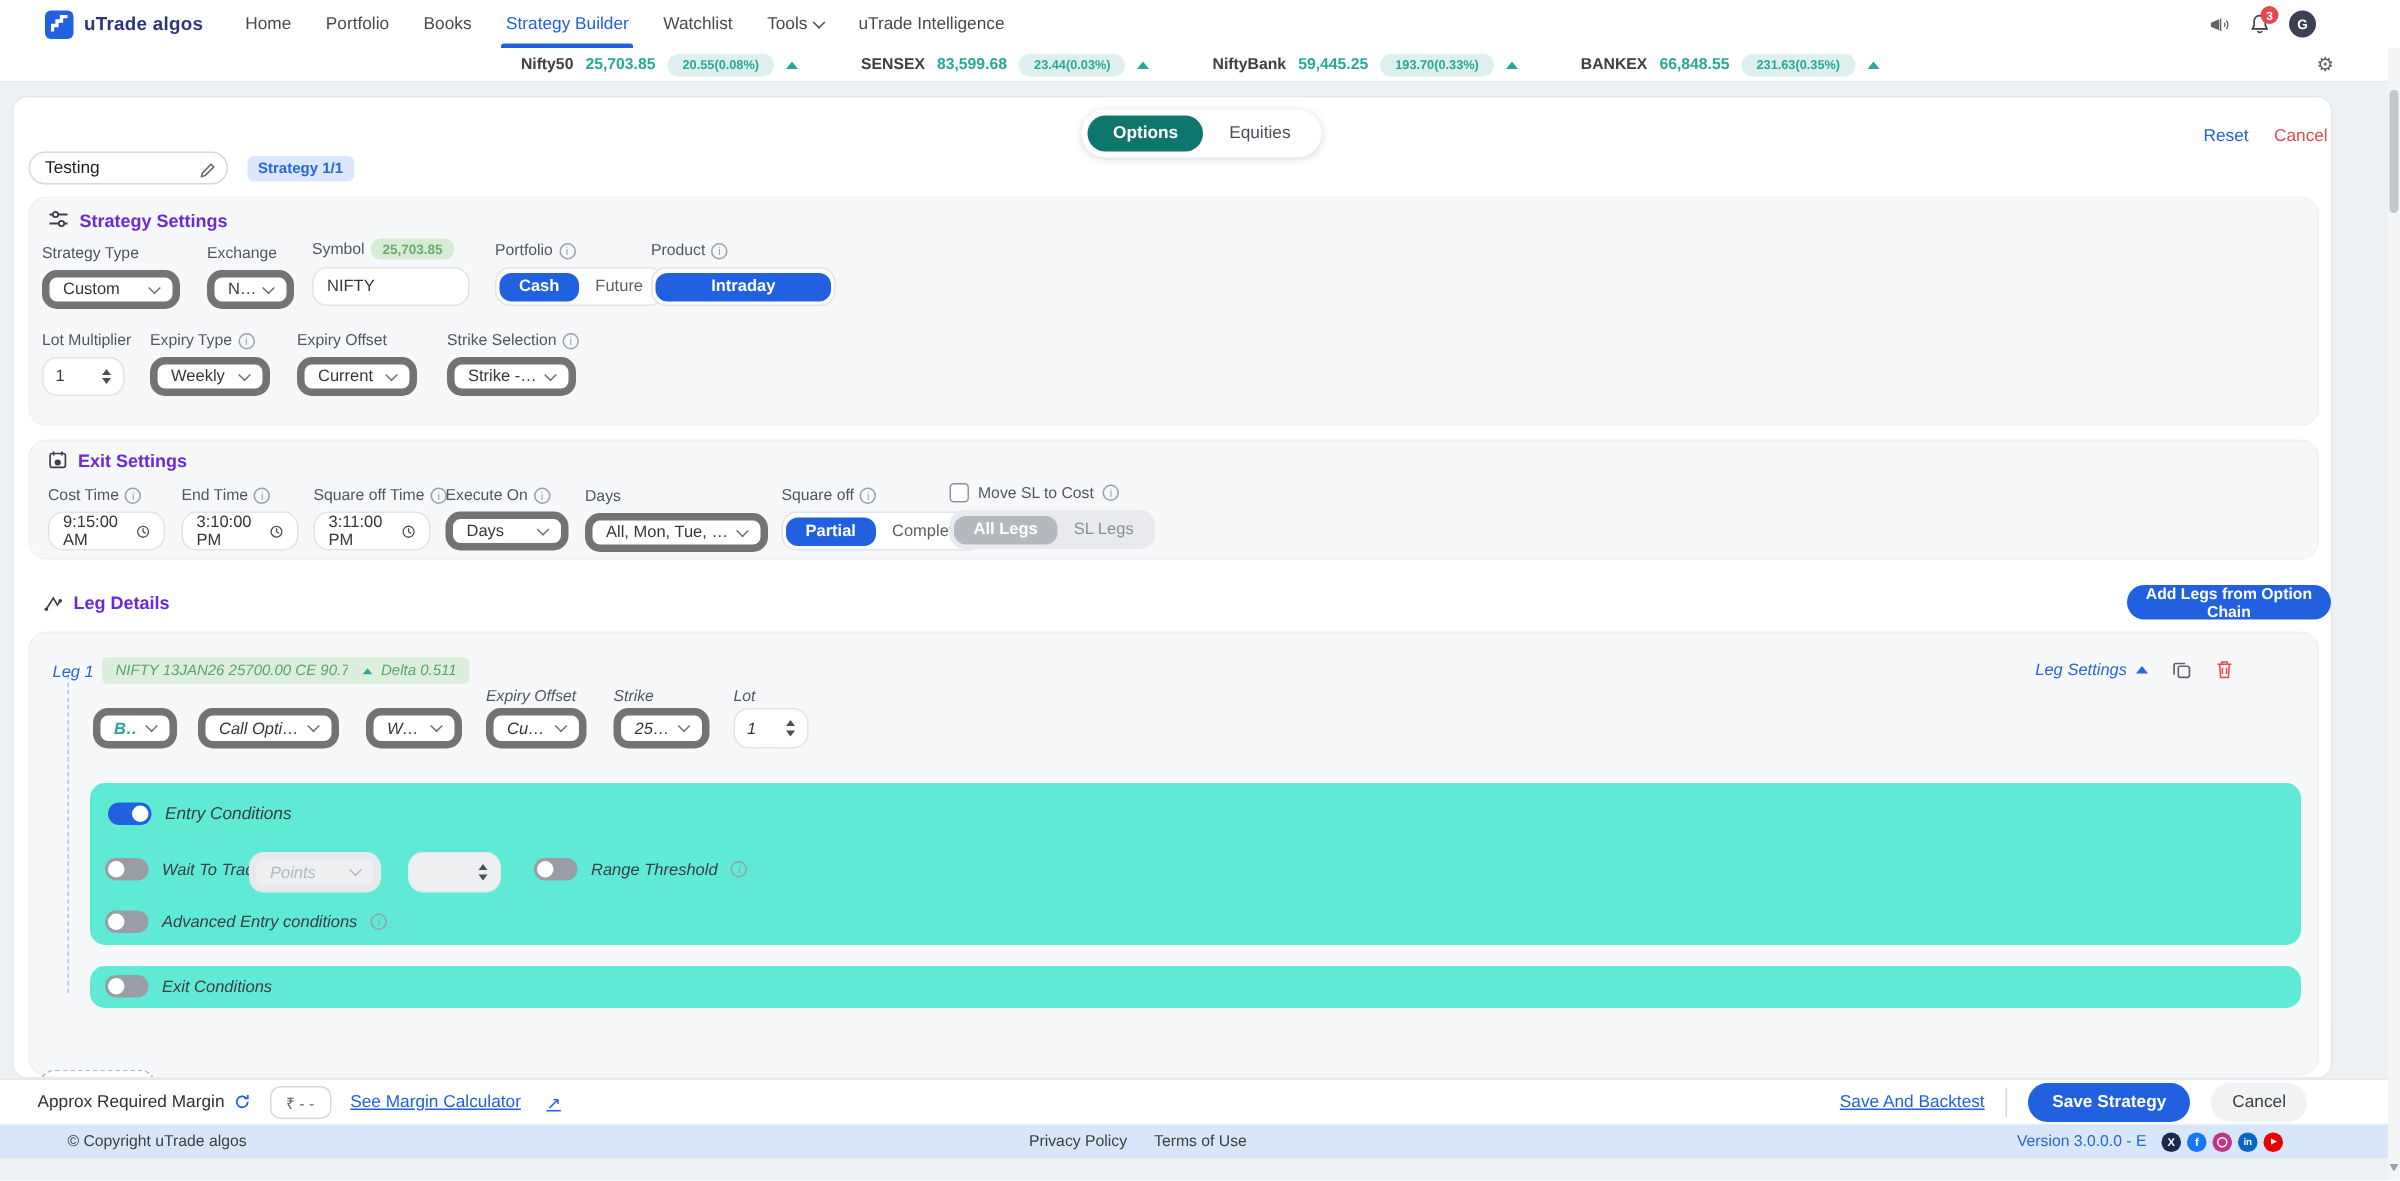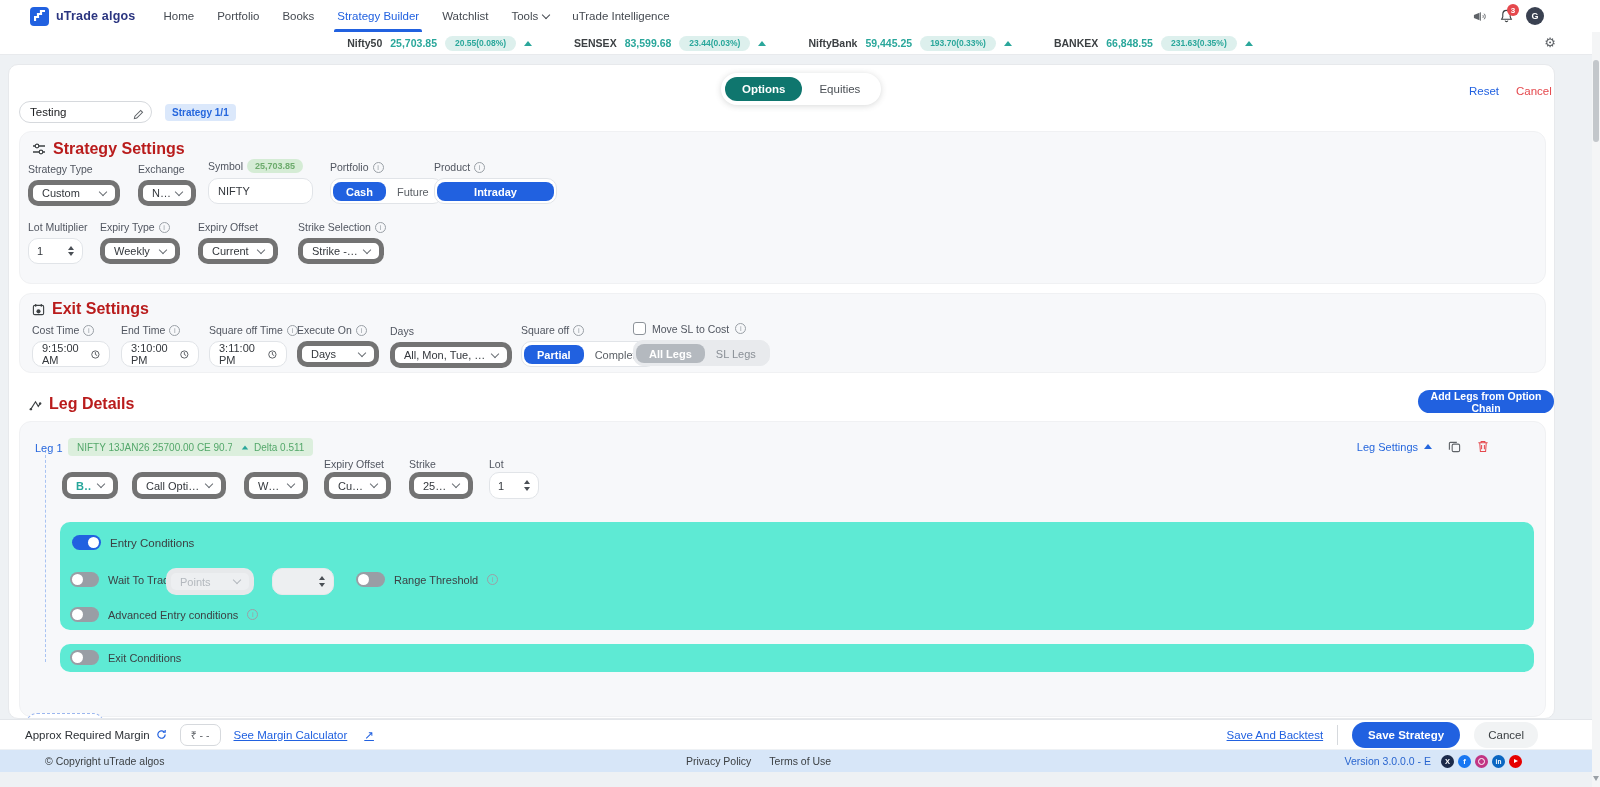"Strategy Settings" .sect-head { align-items: center -> none; color: #b91c1c -> #6d28d9; font-size: 16px -> 12px }
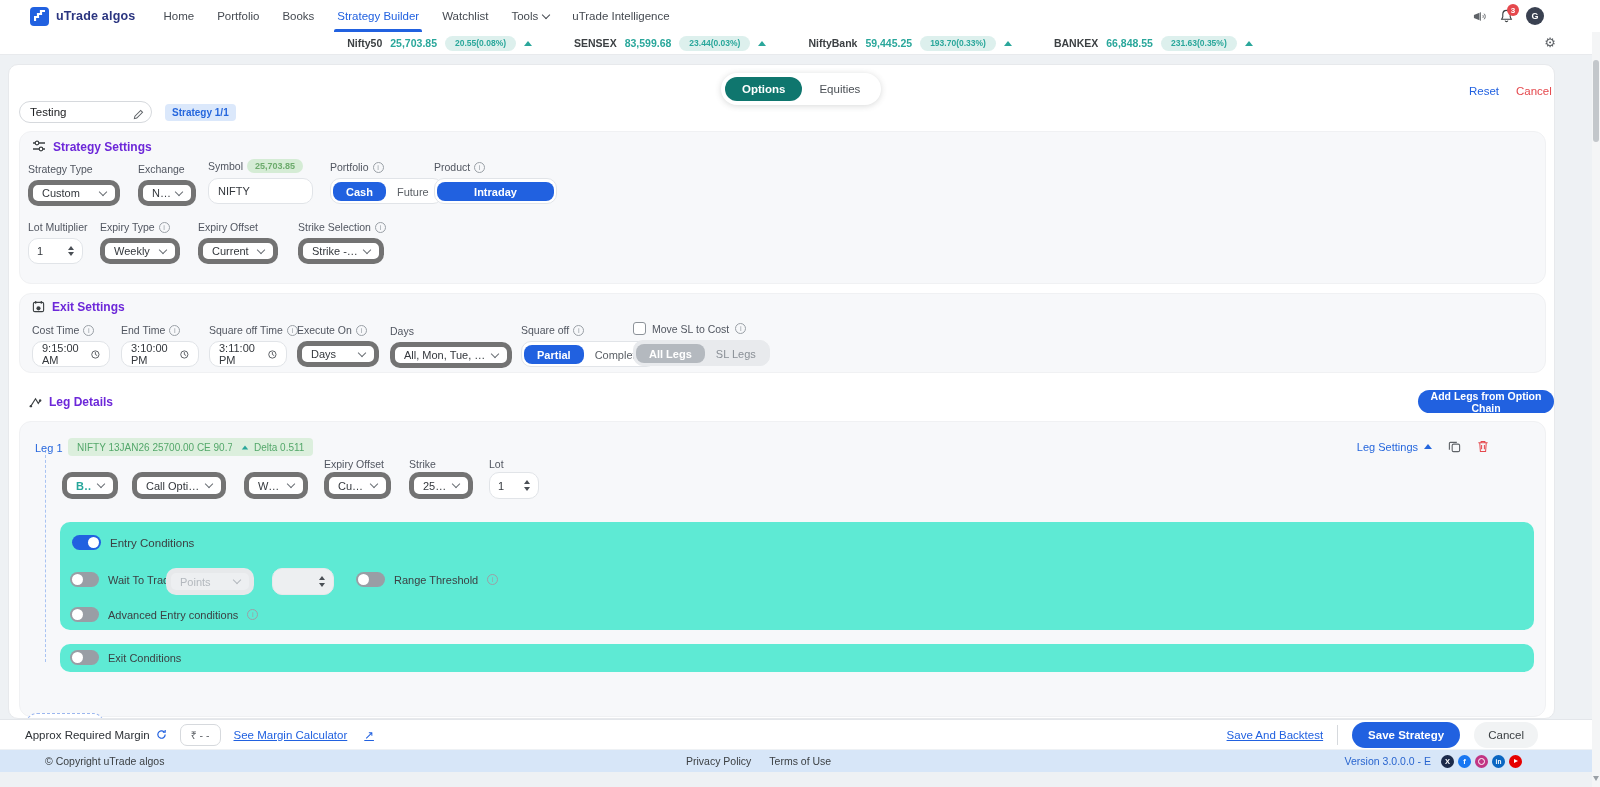"Cash" .seg { align-items: flex-end -> center }
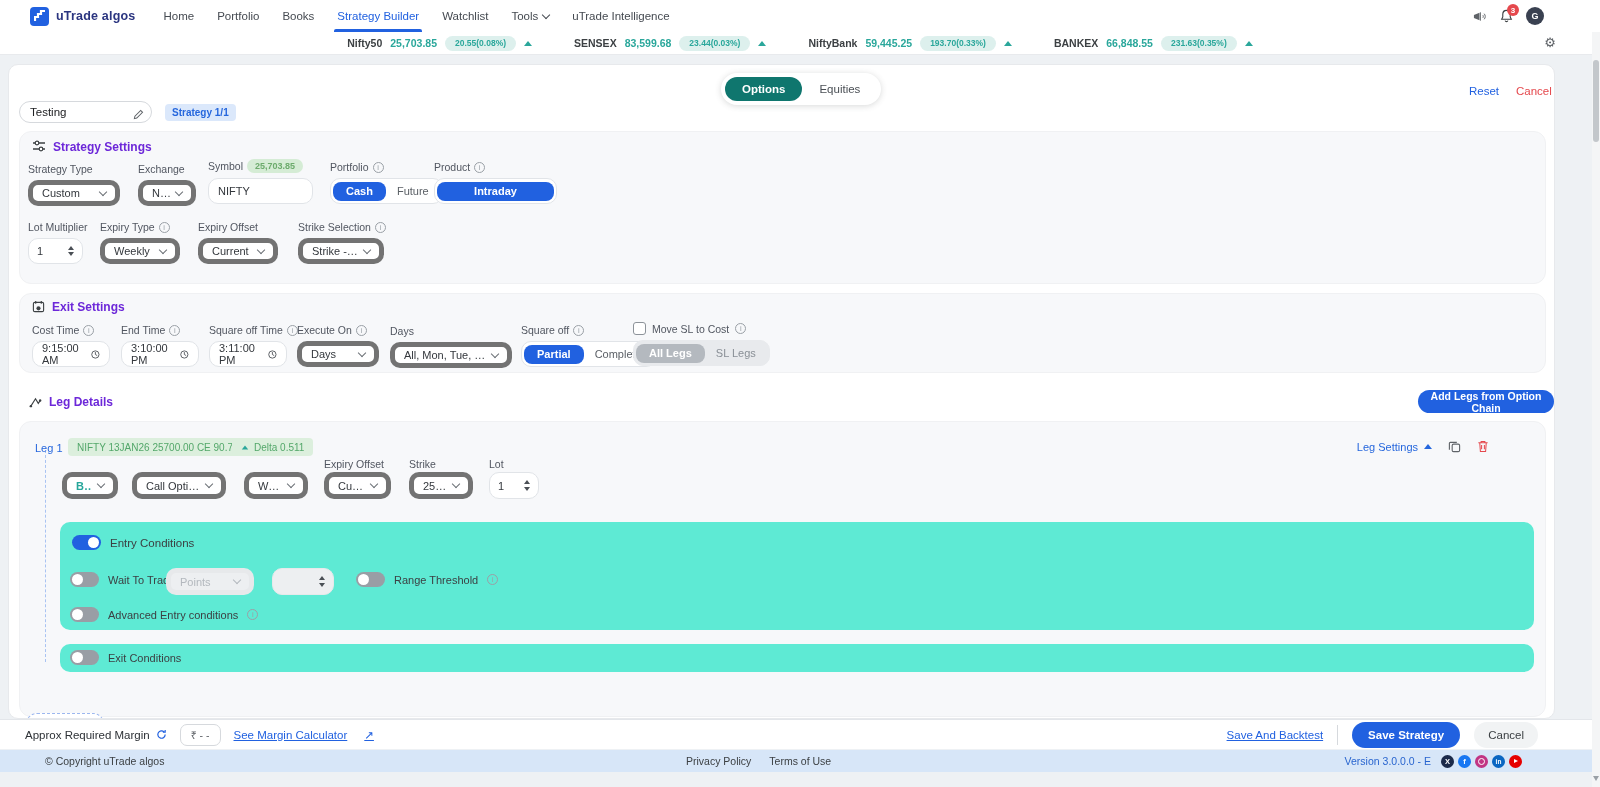"Leg 1" #leg-card { font-style: none -> italic }
